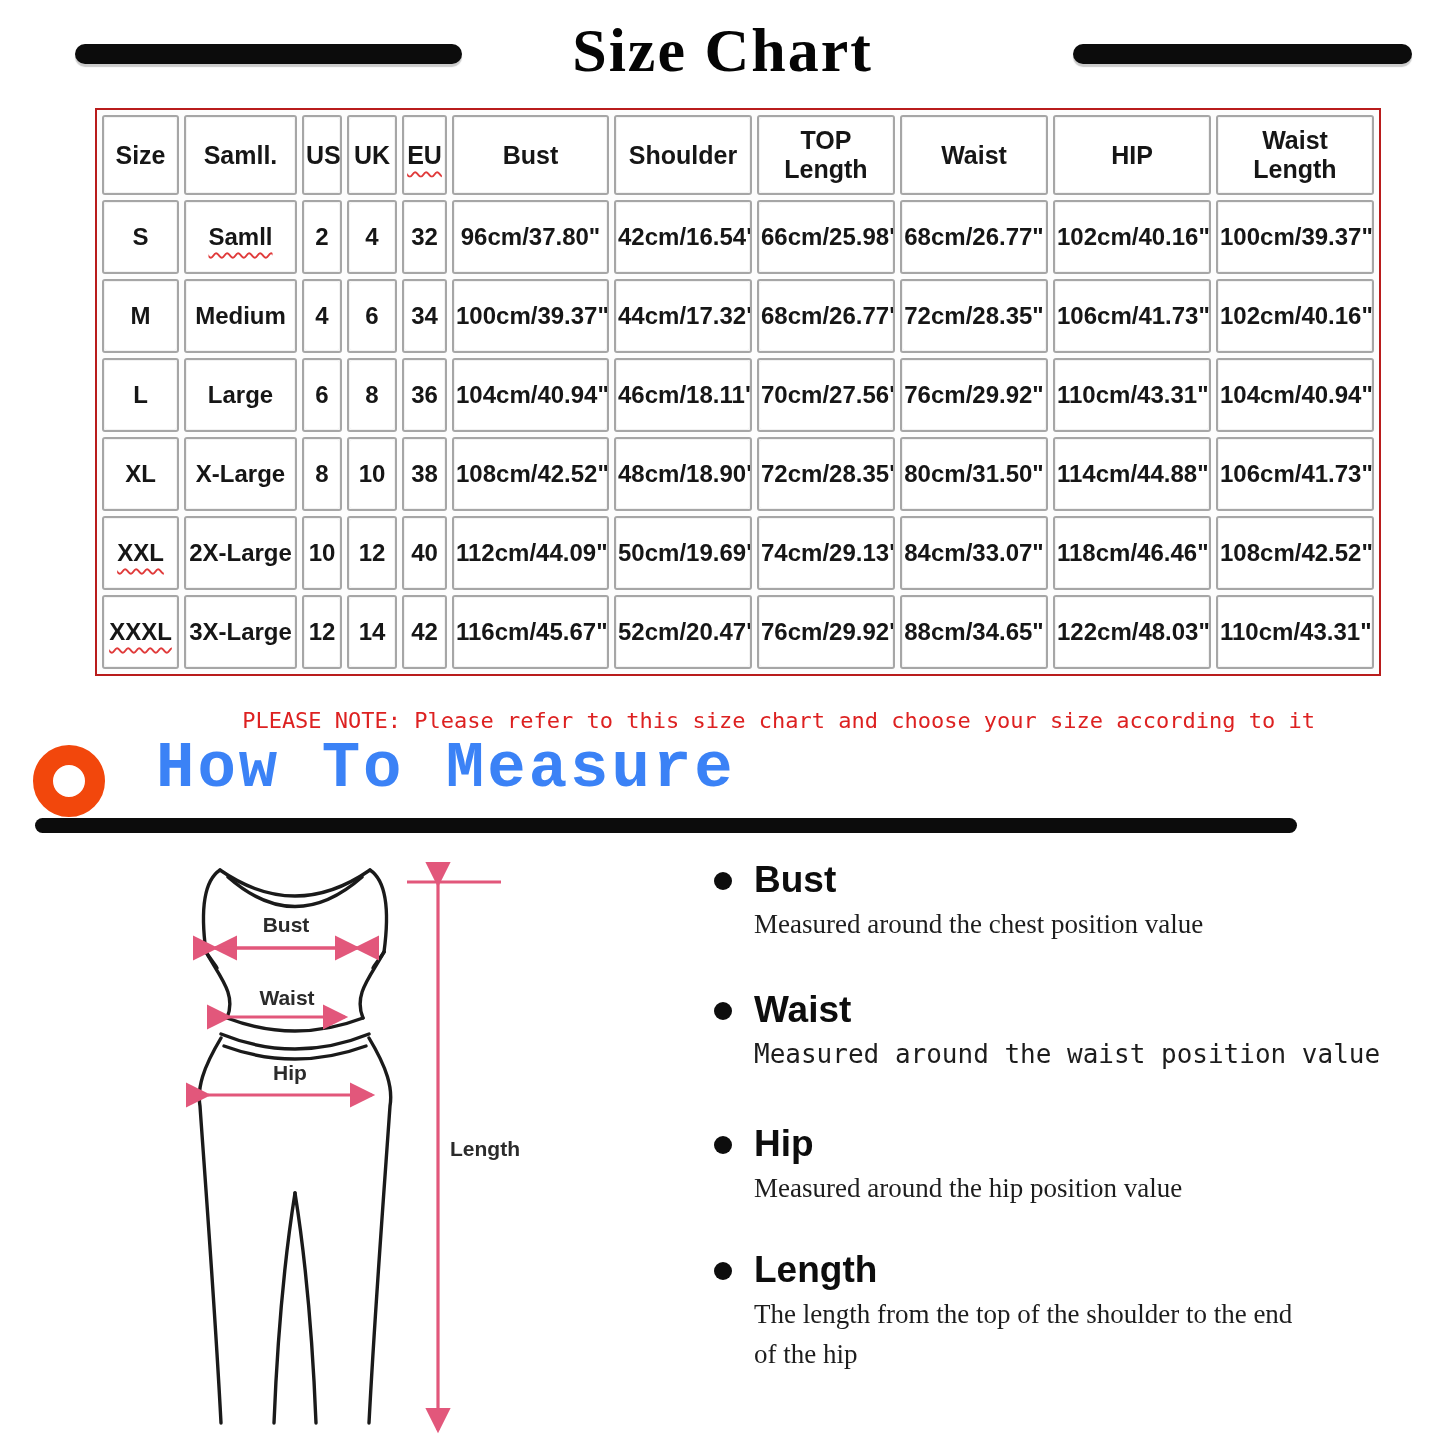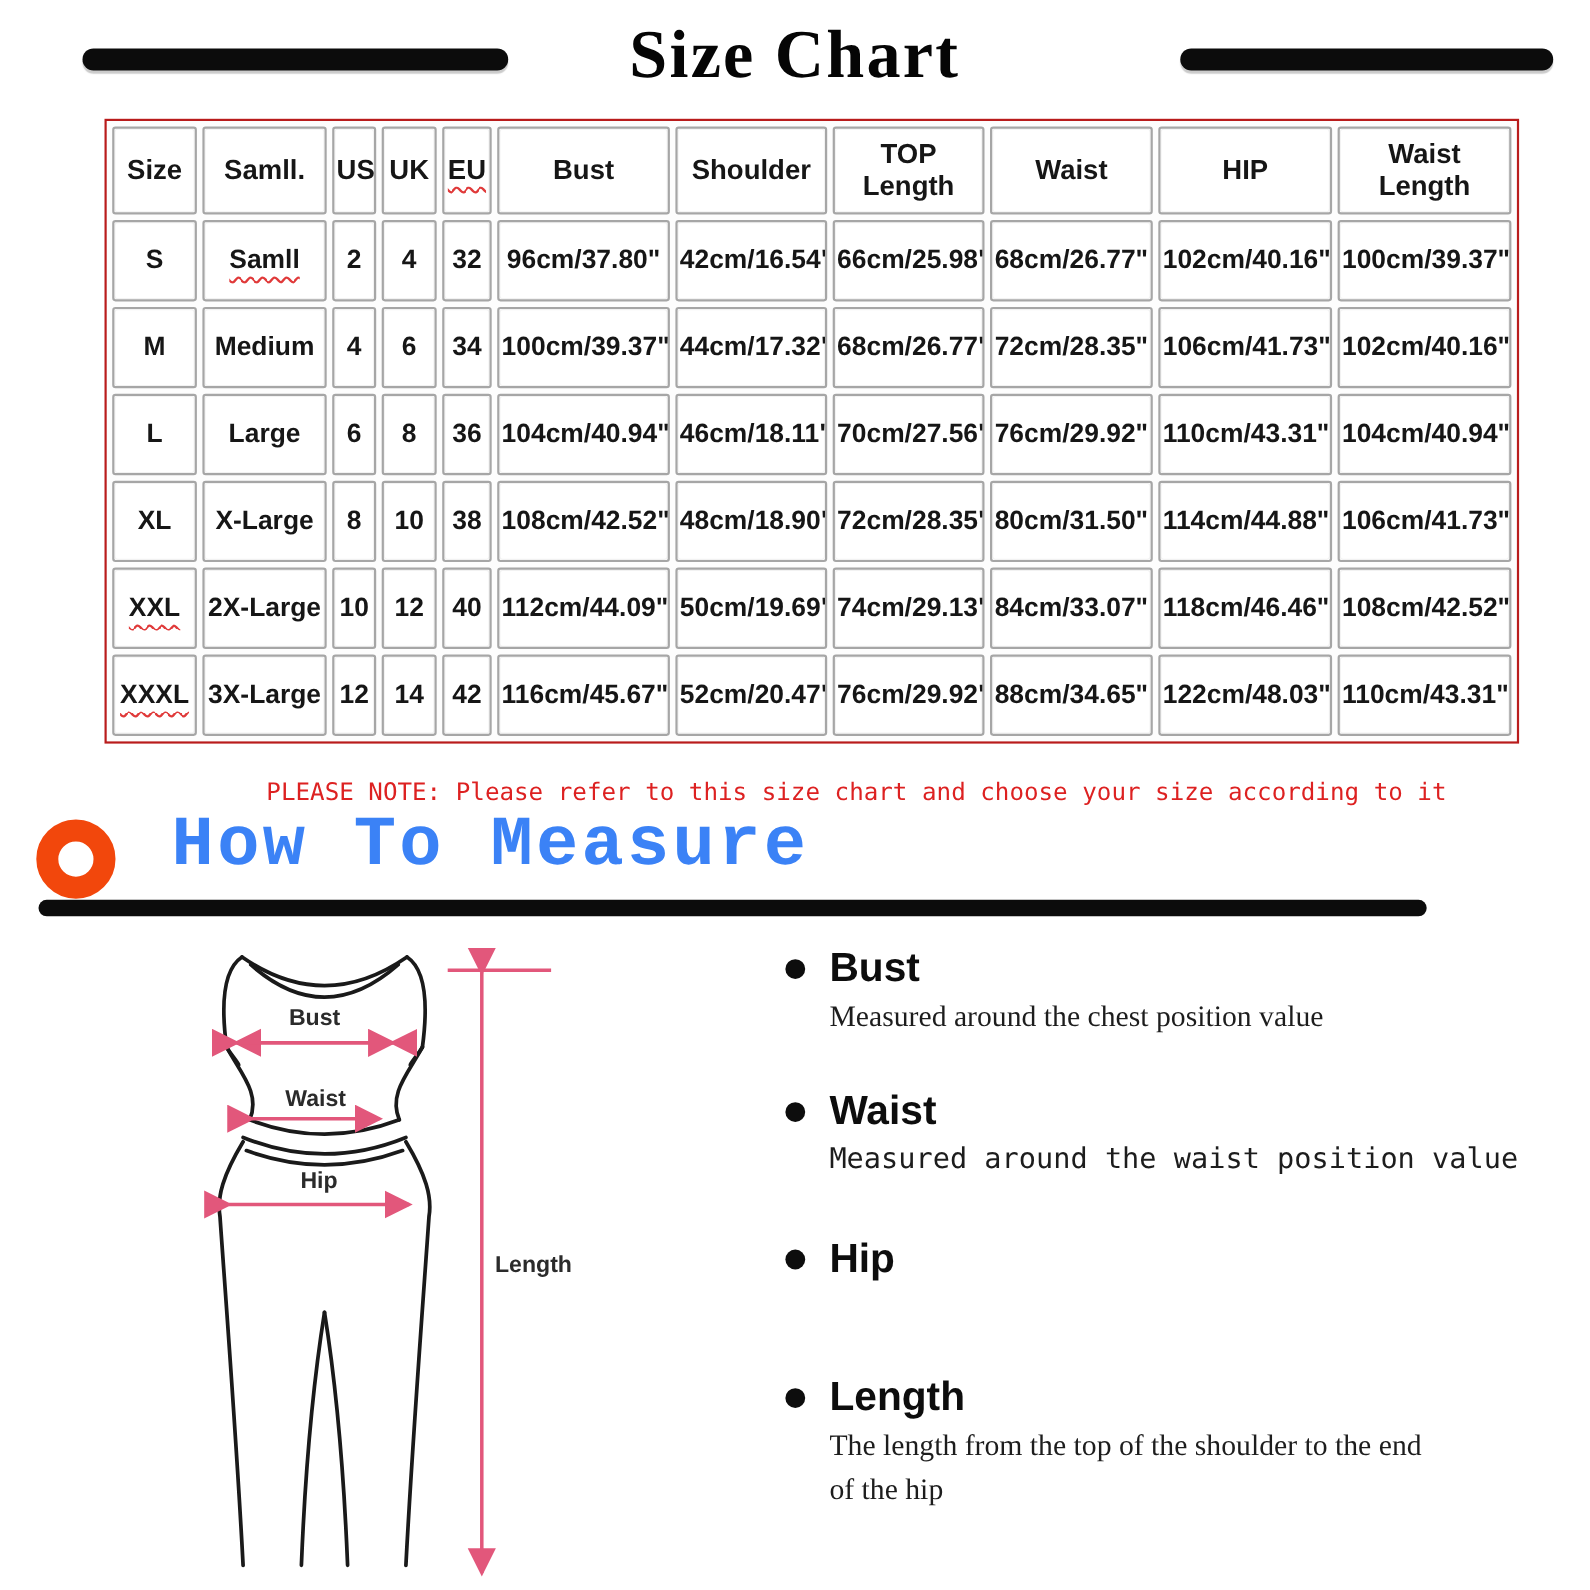"Measured around the hip position" div.m-desc { html: none -> <div>Measured around the hip position value</div> }
